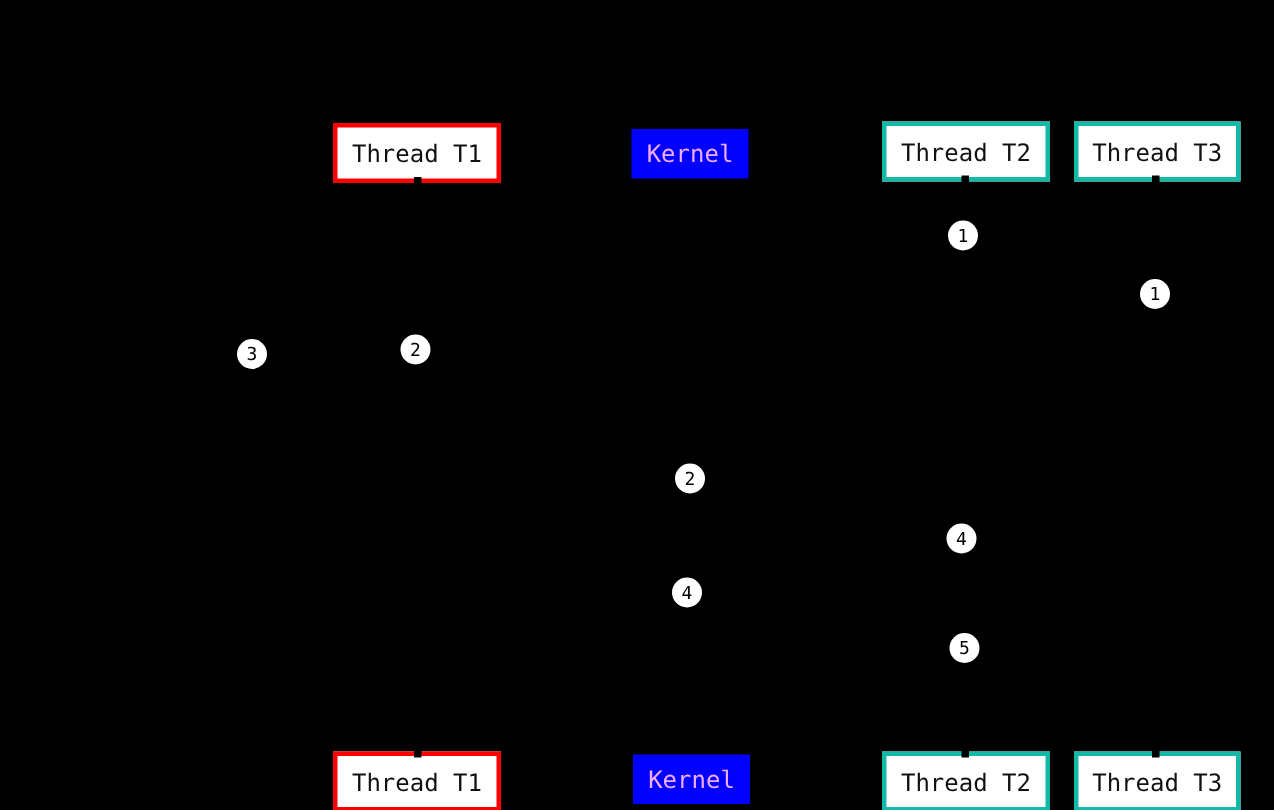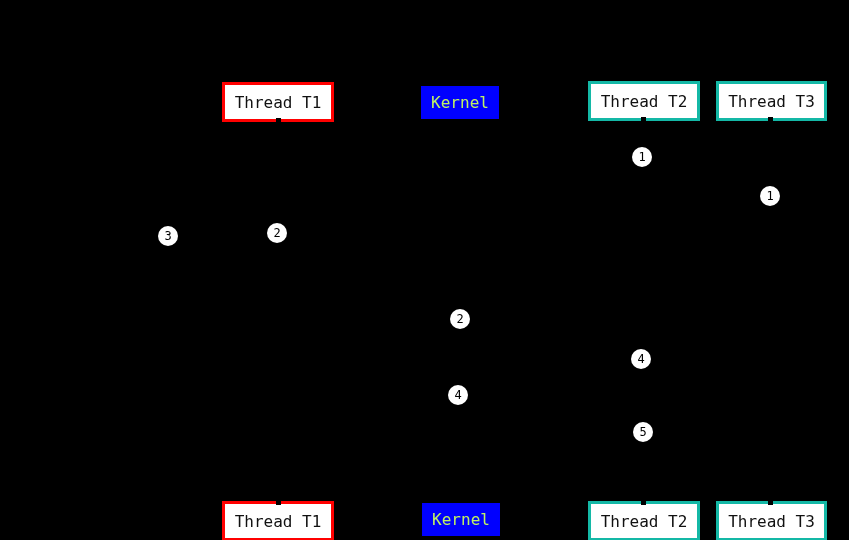"Kernel" .actor.blue-fill { color: #bef264 -> #f0abfc }
